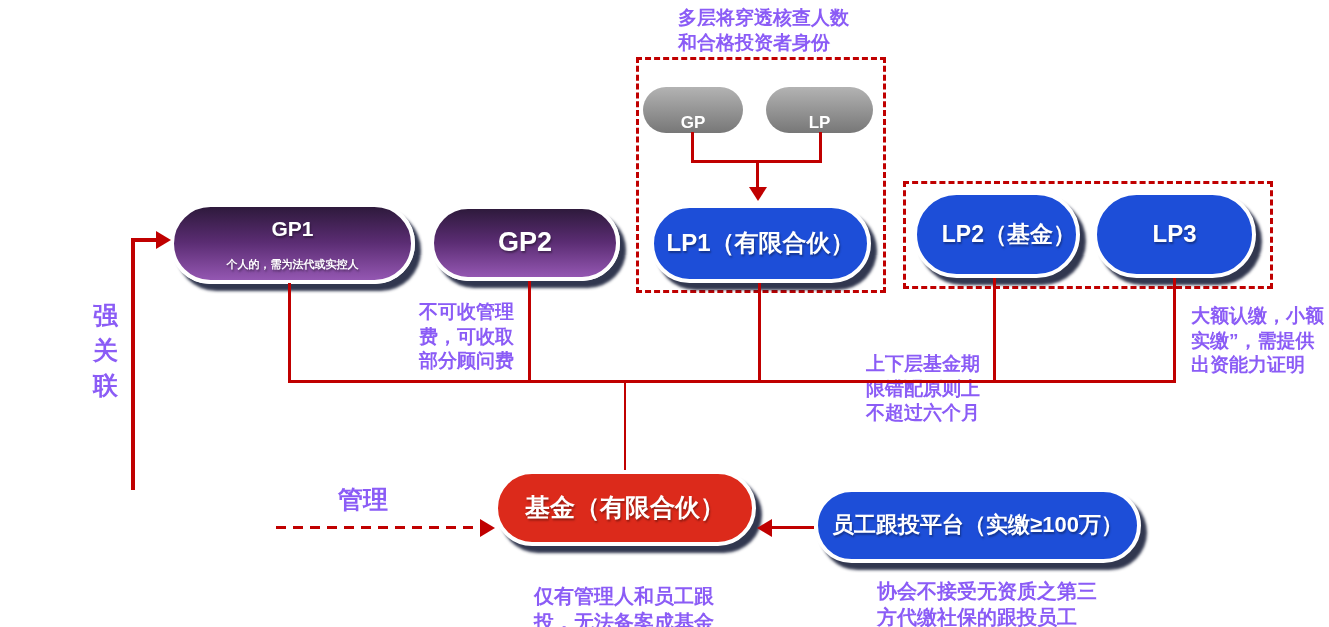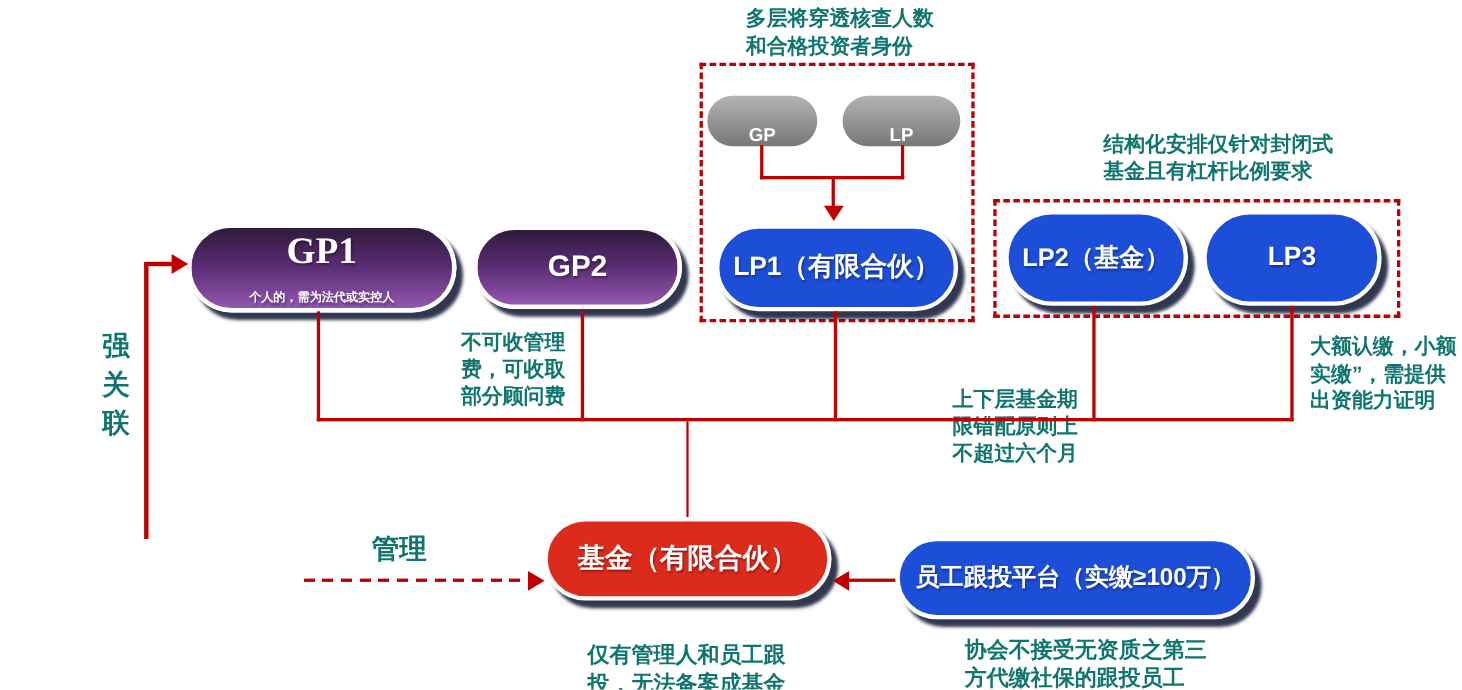"多层将穿透核查人数" .note { color: #0f766e -> #8b5cf6 }
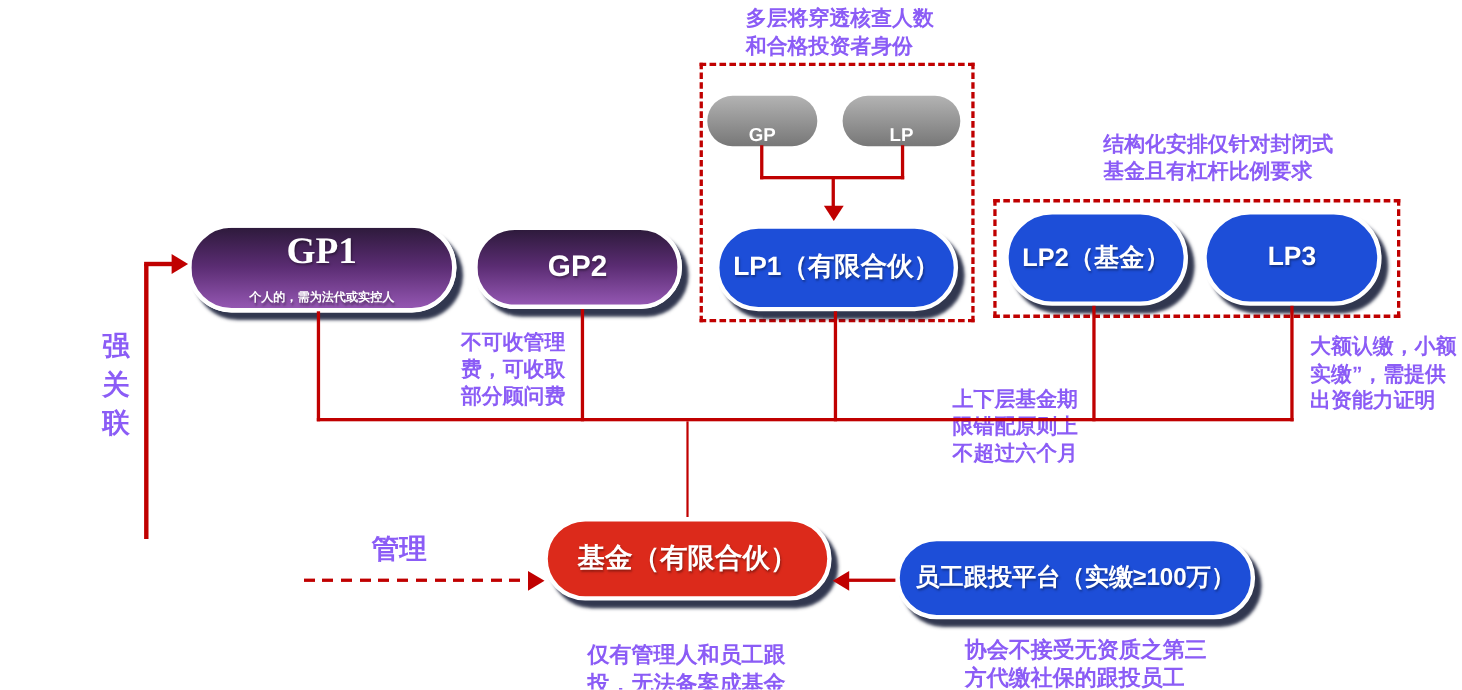"结构化安排仅针对封闭式" div.note { html: <div>结构化安排仅针对封闭式 基金且有杠杆比例要求</div> -> none }
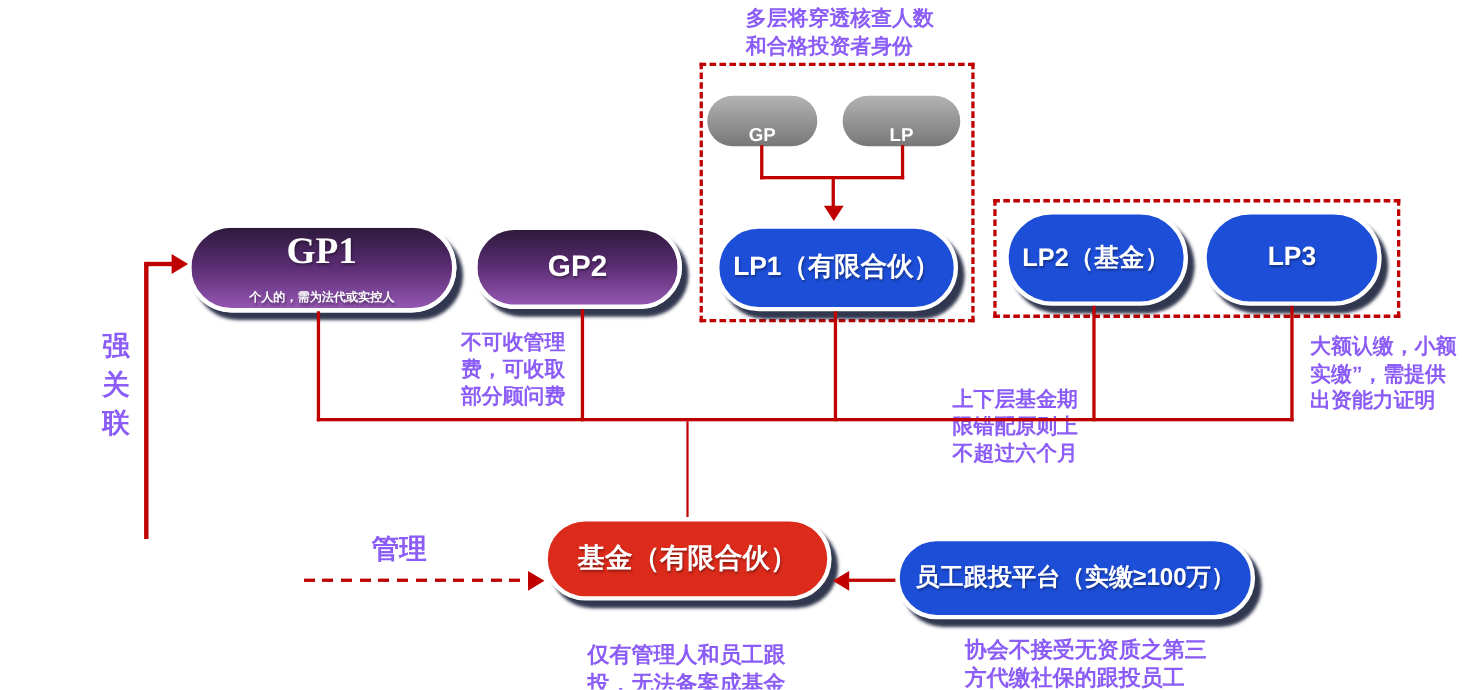"GP1" .gp1-title { font-family: Liberation Serif, serif -> none; font-size: 34px -> 21px }
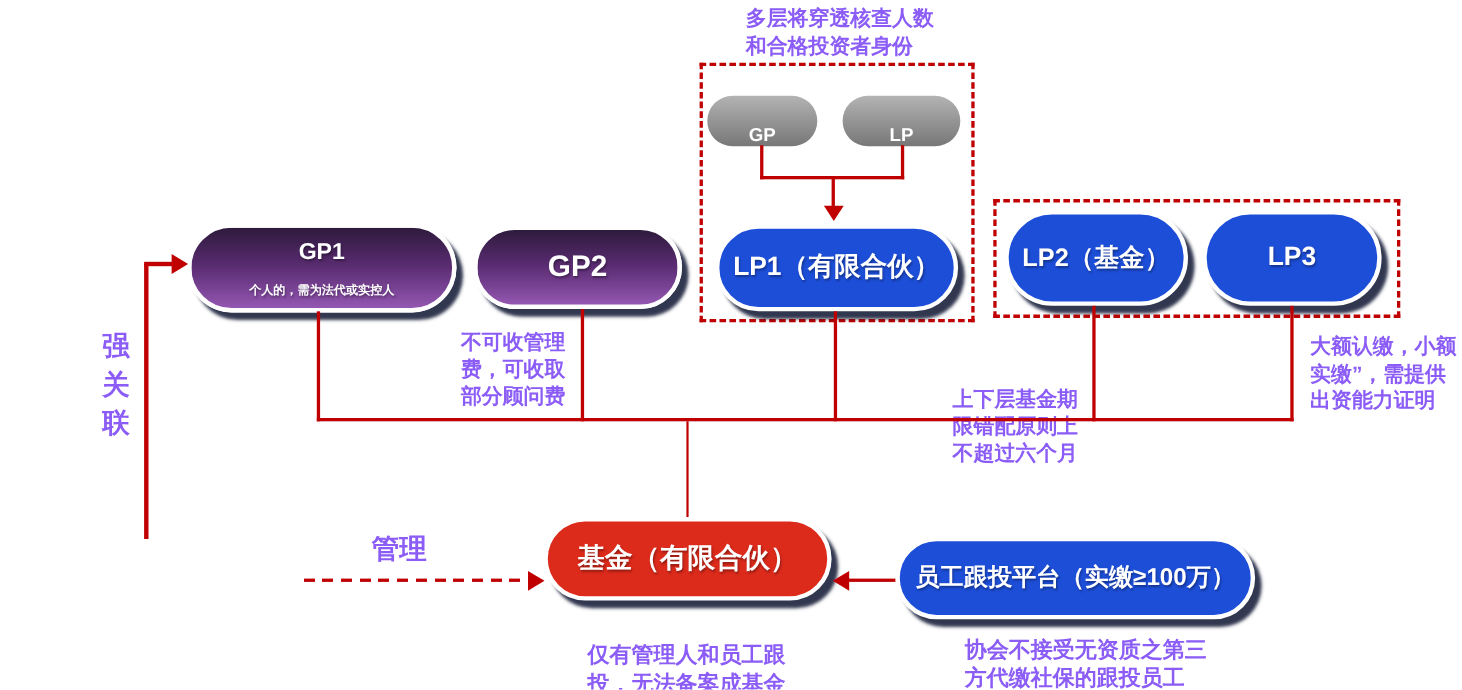"LP2（基金）" div.pill { align-items: none -> flex-end }
